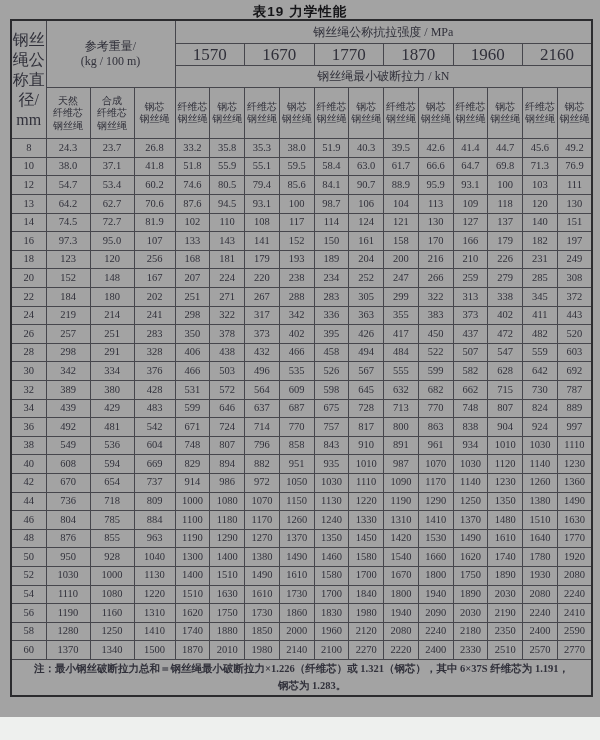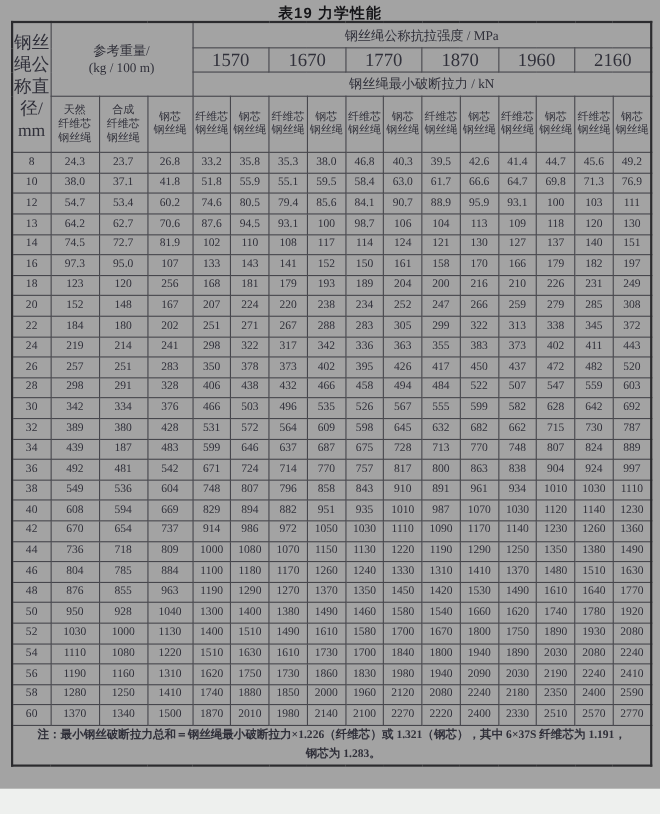"46.8" td { text: 46.8 -> 51.9 }
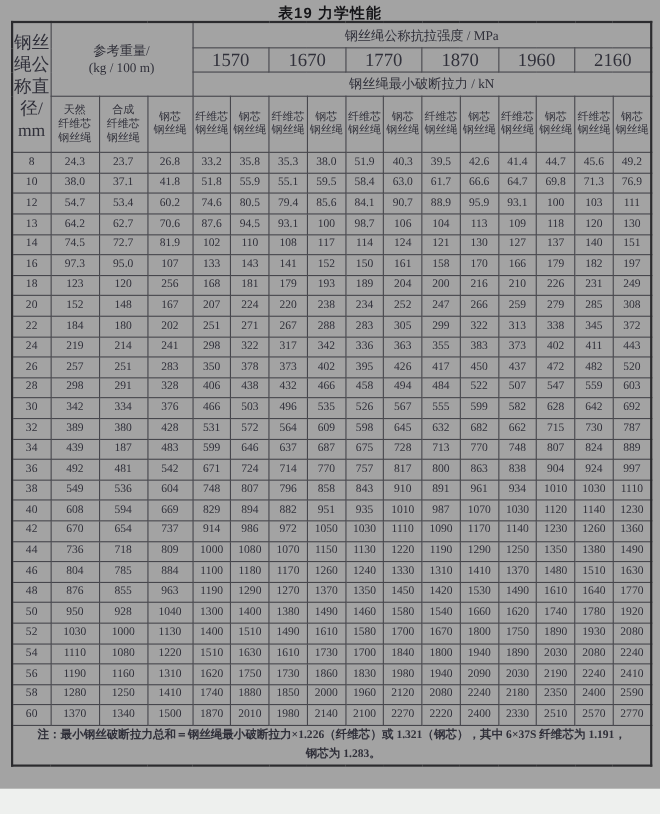"187" td { text: 187 -> 429 }
